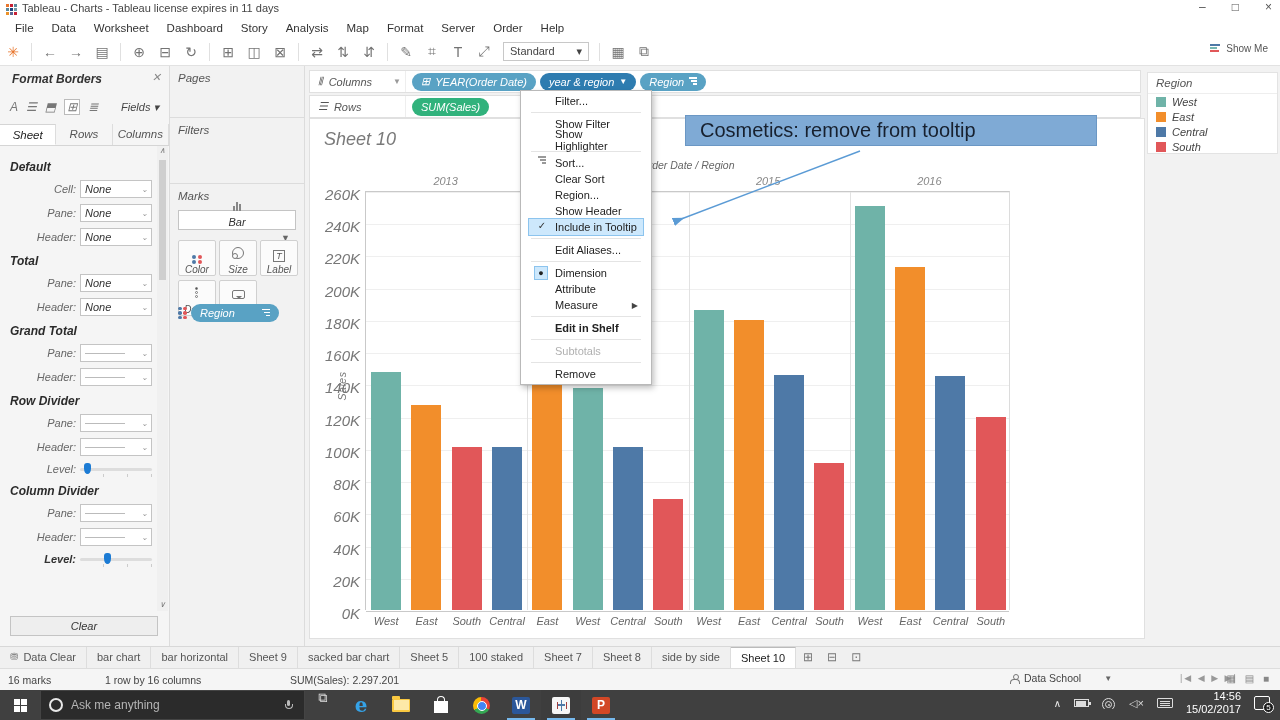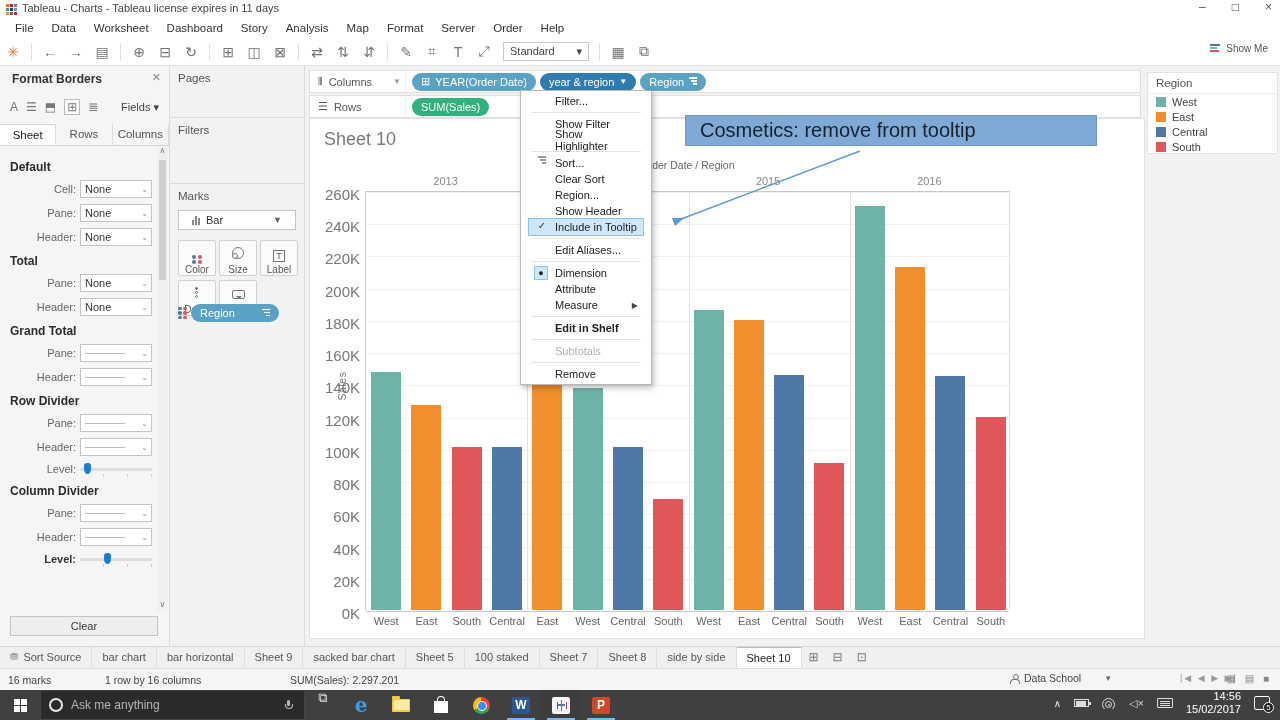"Format Borders" #main { font-style: none -> italic }
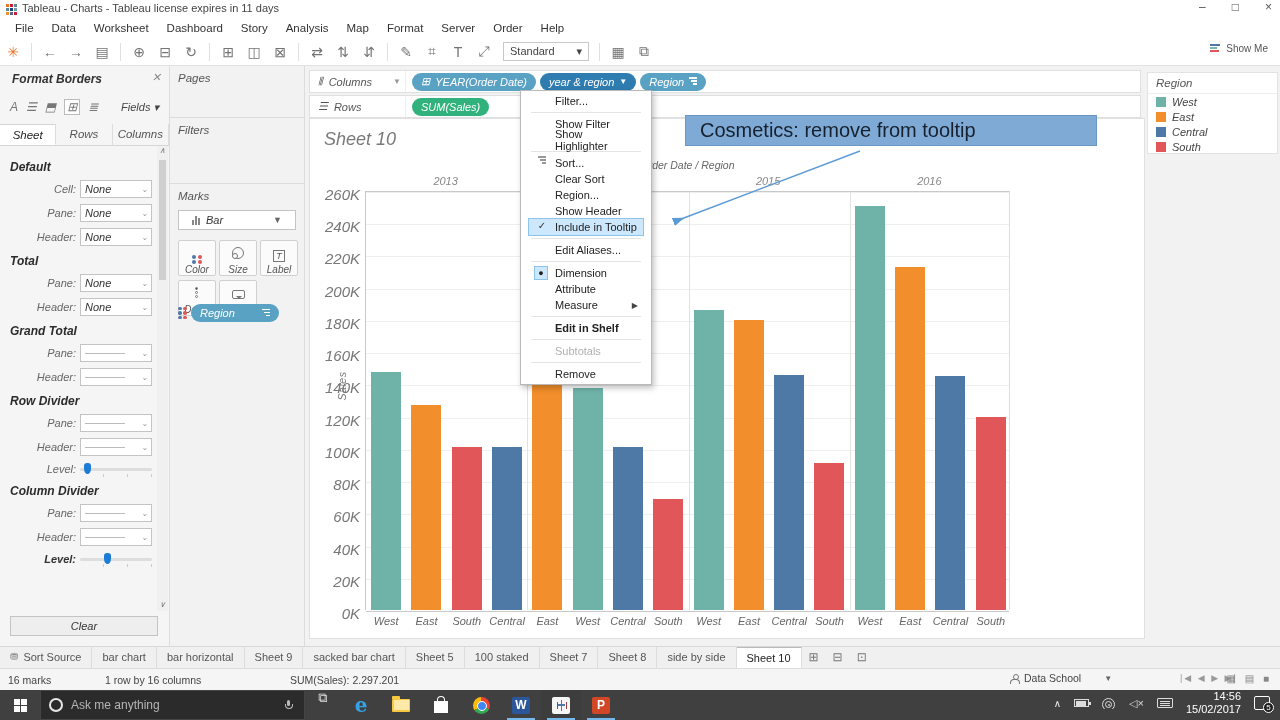"Bar" #mark-type { flex-direction: none -> column; padding: 0 13px -> 0 5px }
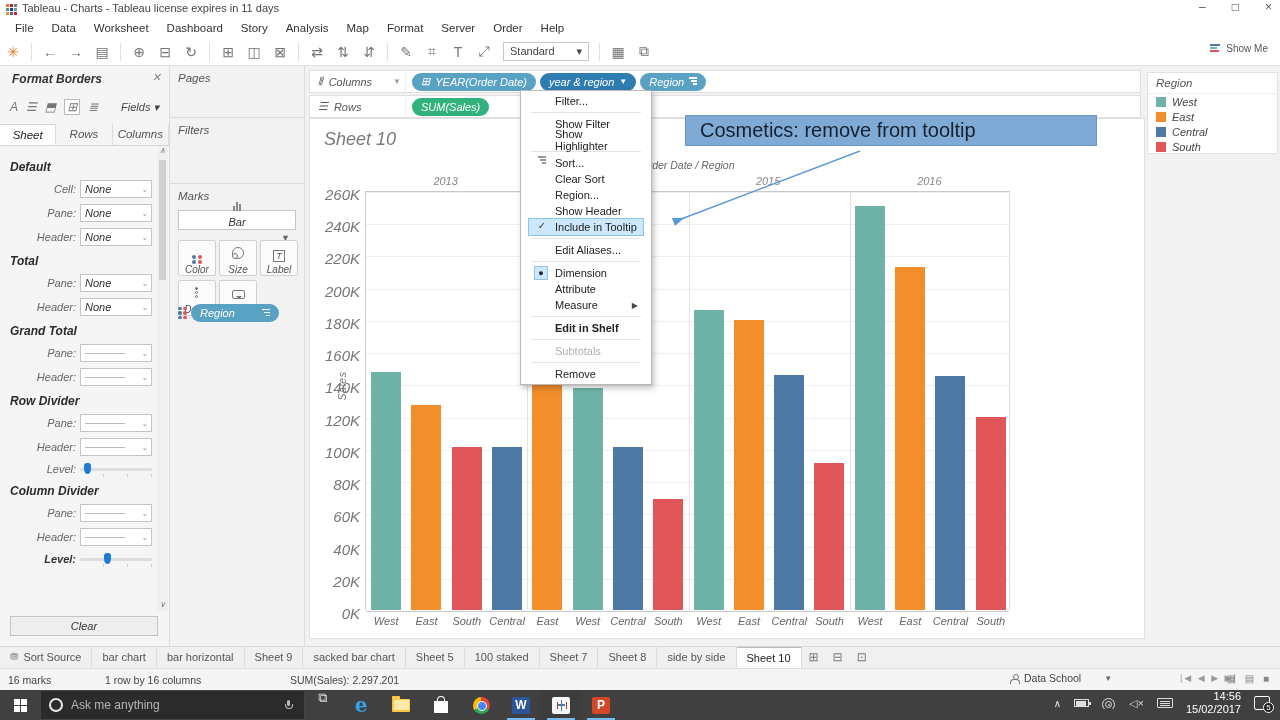"Sort Source" span { text: Sort Source -> Data Clear }
